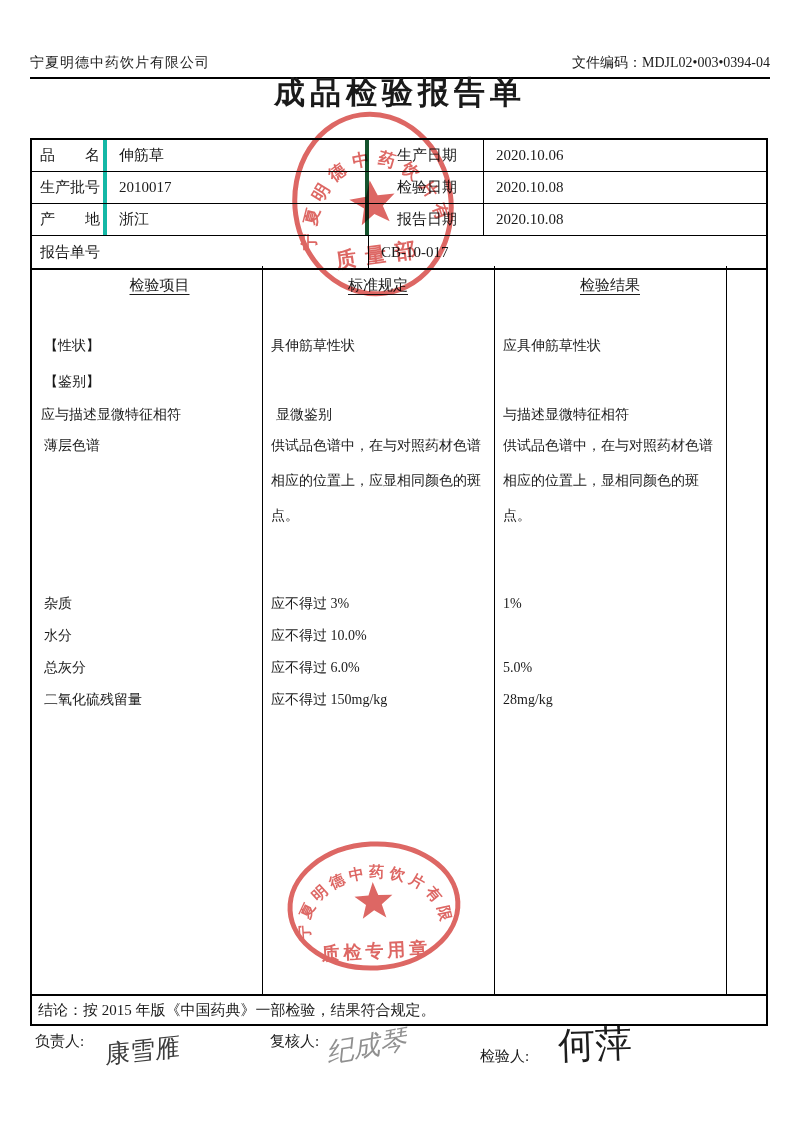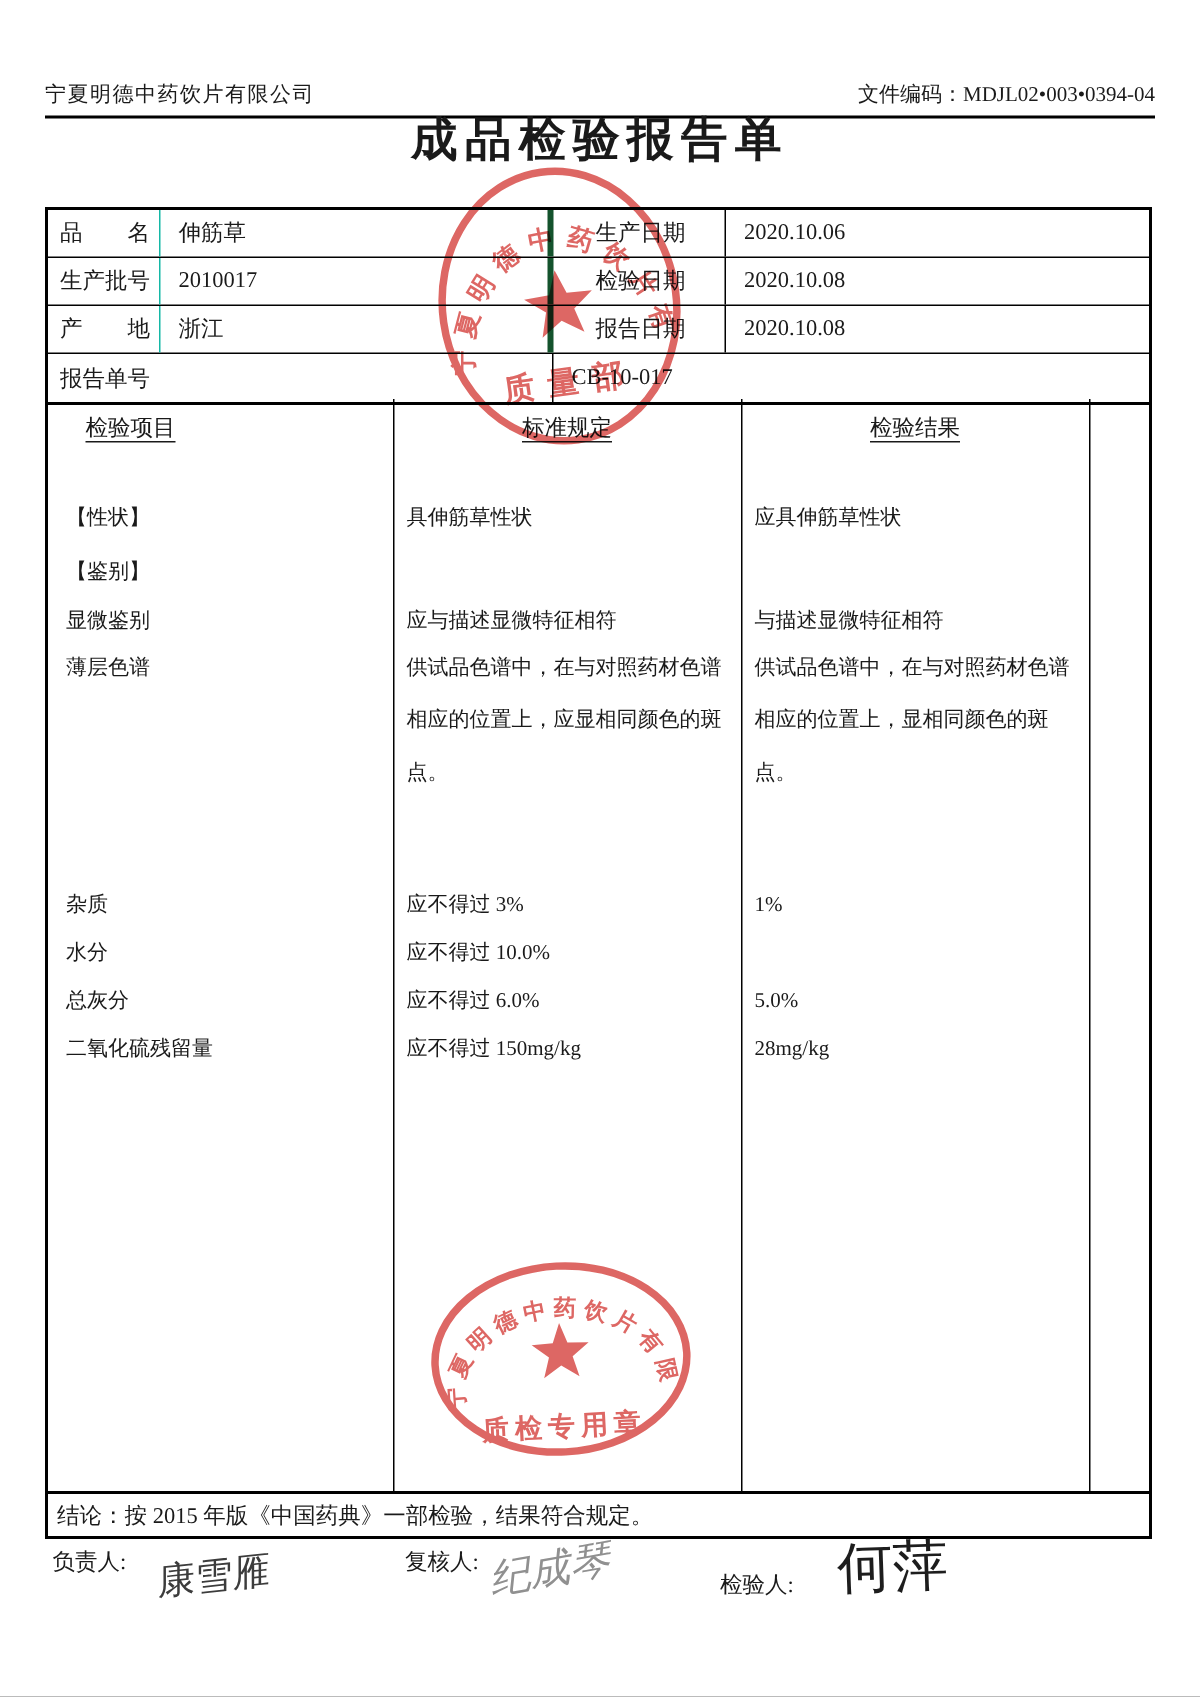"品 名" .ic-l1 { border-right: 1px solid #14b8a6 -> 4px solid #14b8a6 }
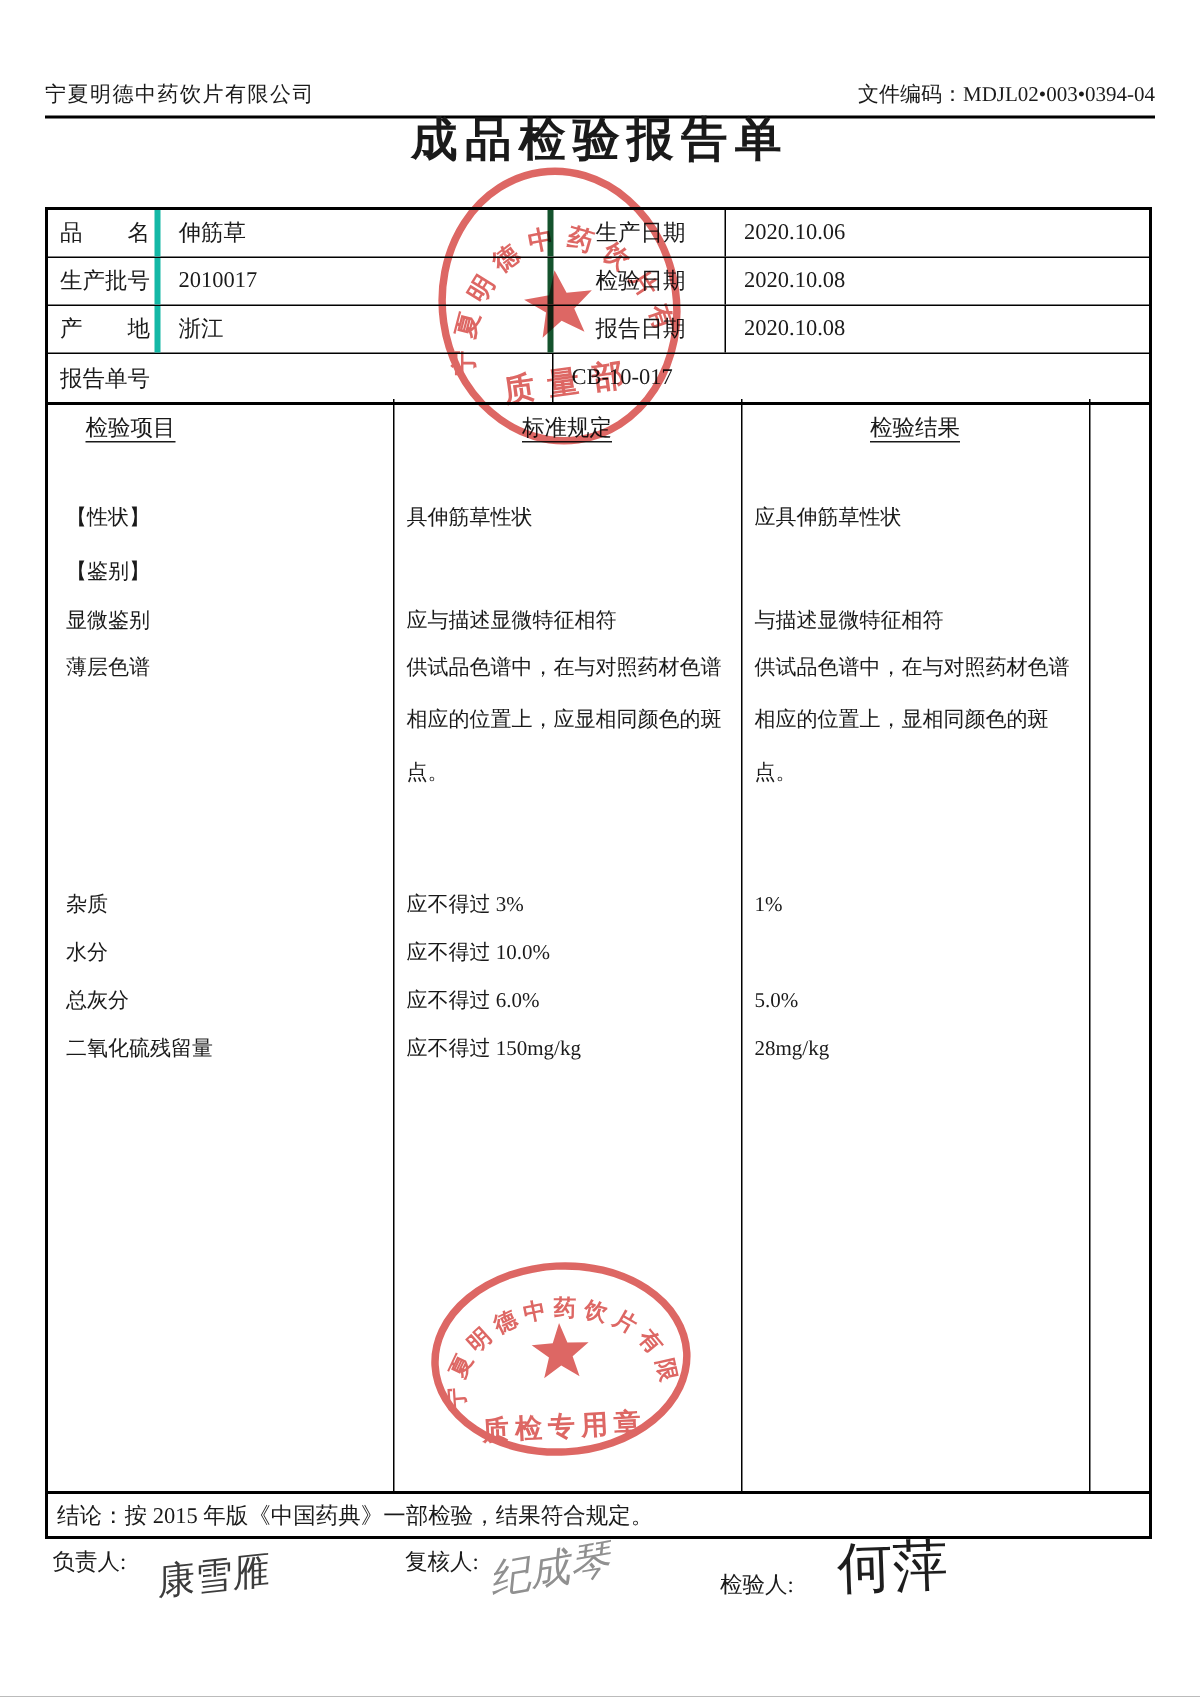"检验项目" .rh { text-align: none -> center }
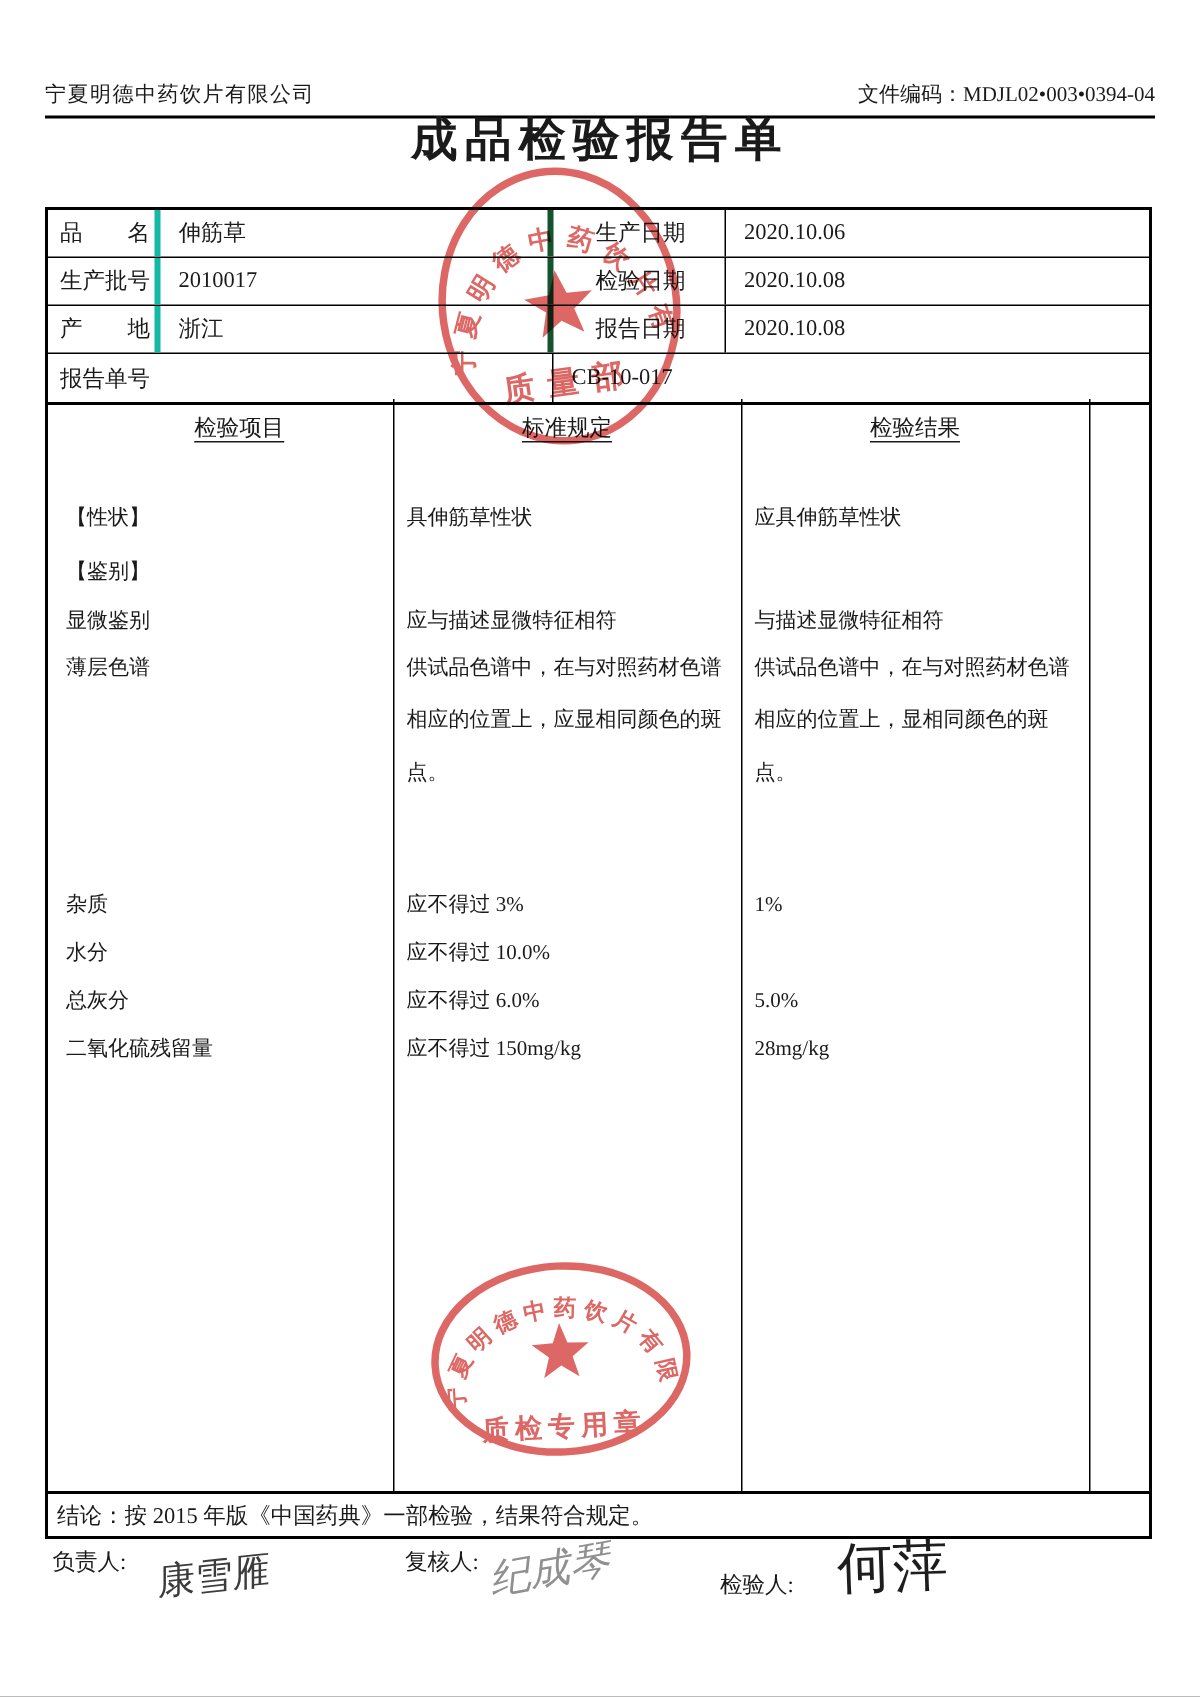"显微鉴别" div.rc { order: before "应与描述显微特征相符" -> after "应与描述显微特征相符" }
